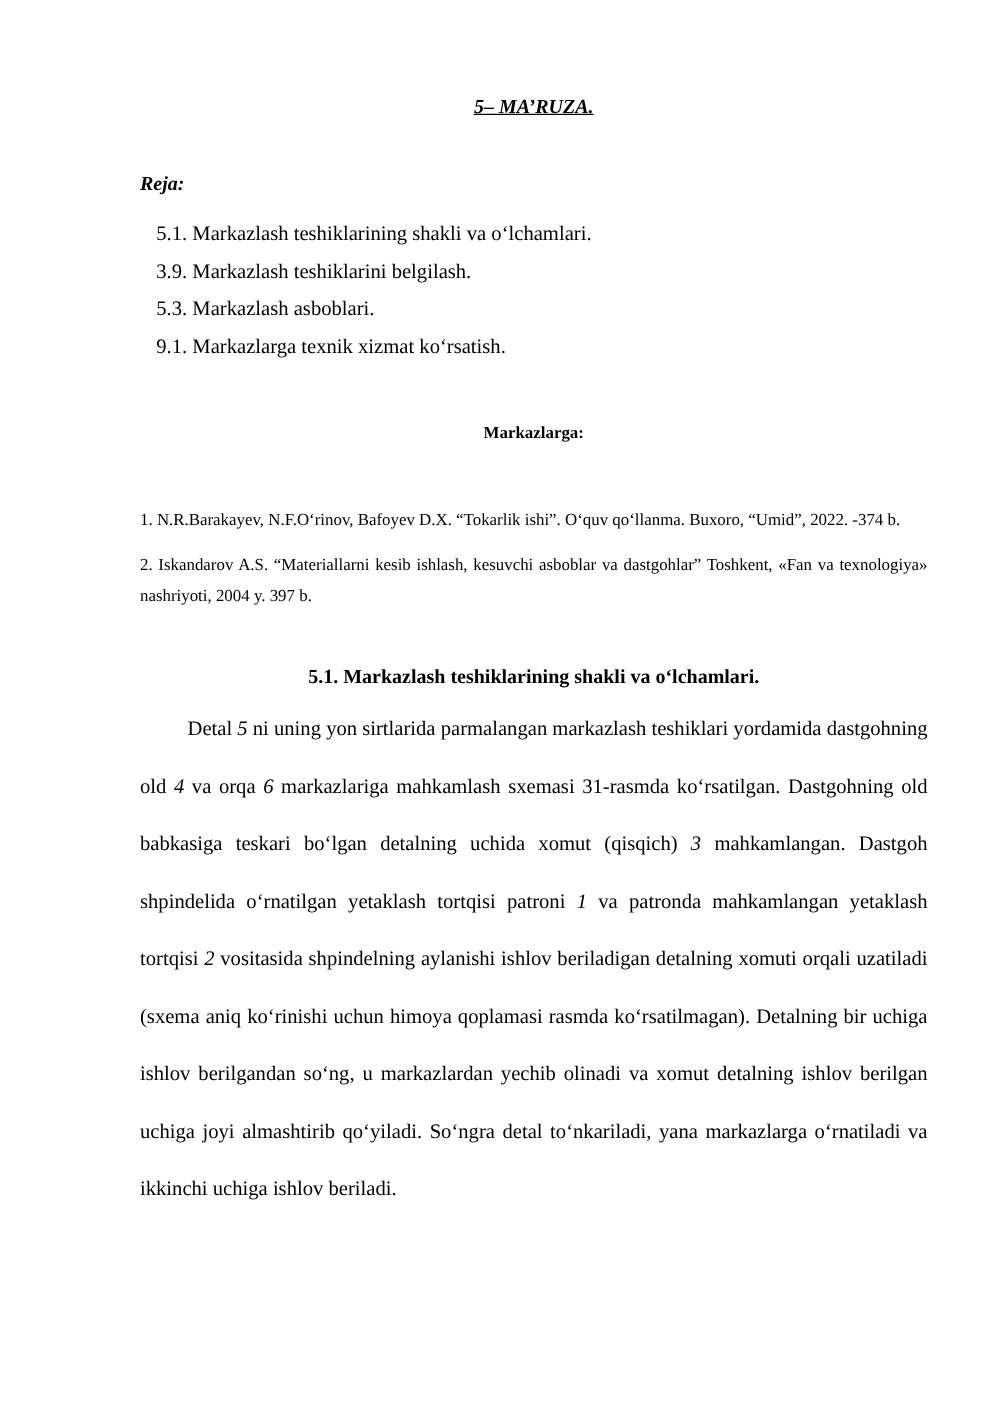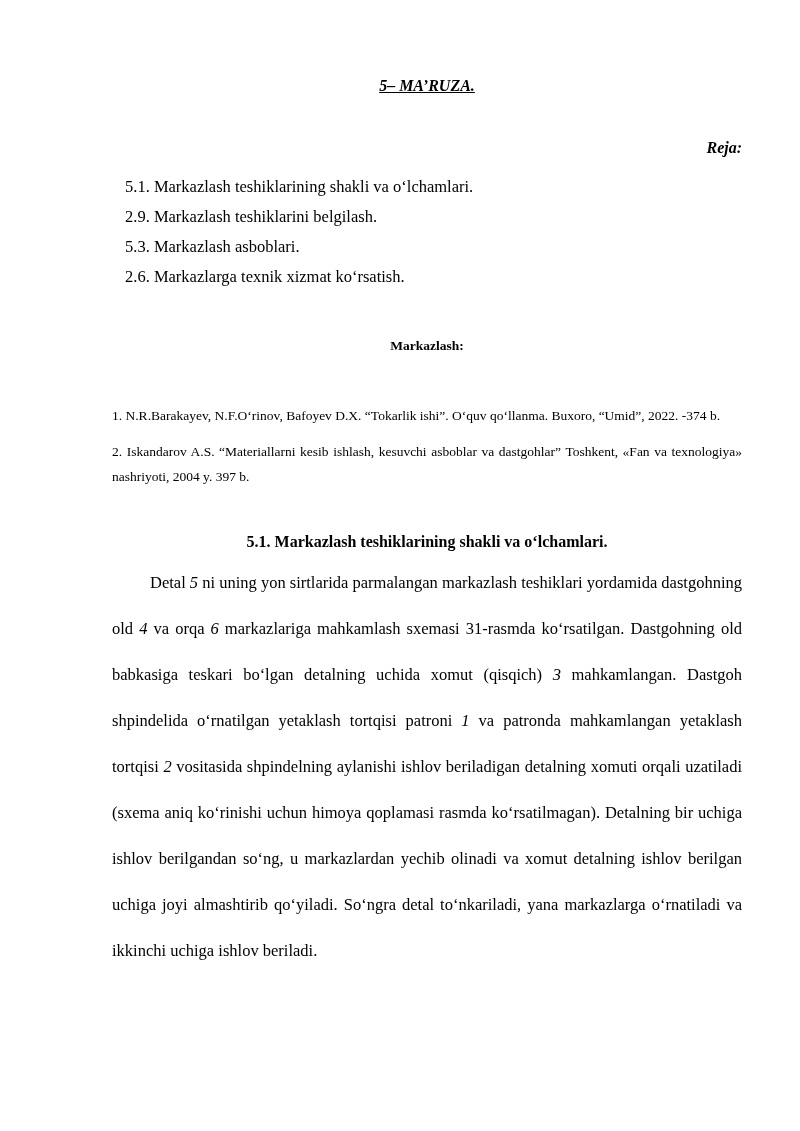"Reja:" .reja-heading { text-align: right -> left }
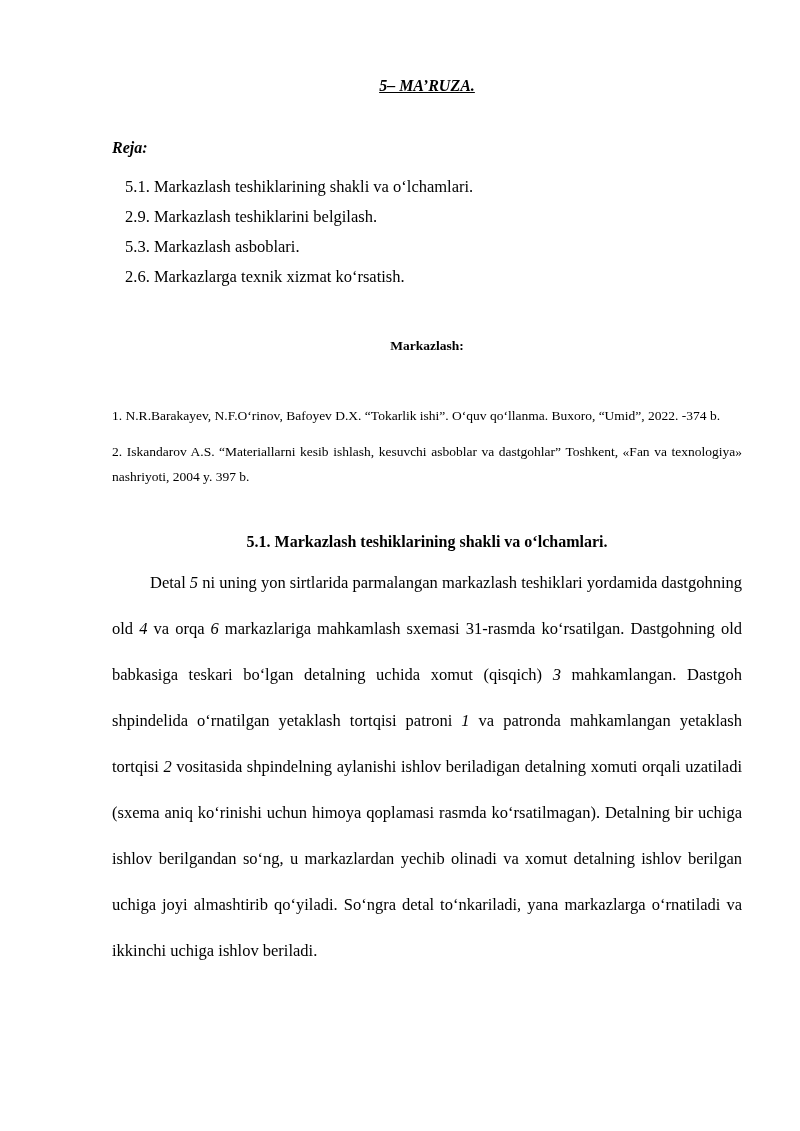"2.9. Markazlash teshiklarini belgilash." div.plan-item { text: 2.9 -> 3.9 }
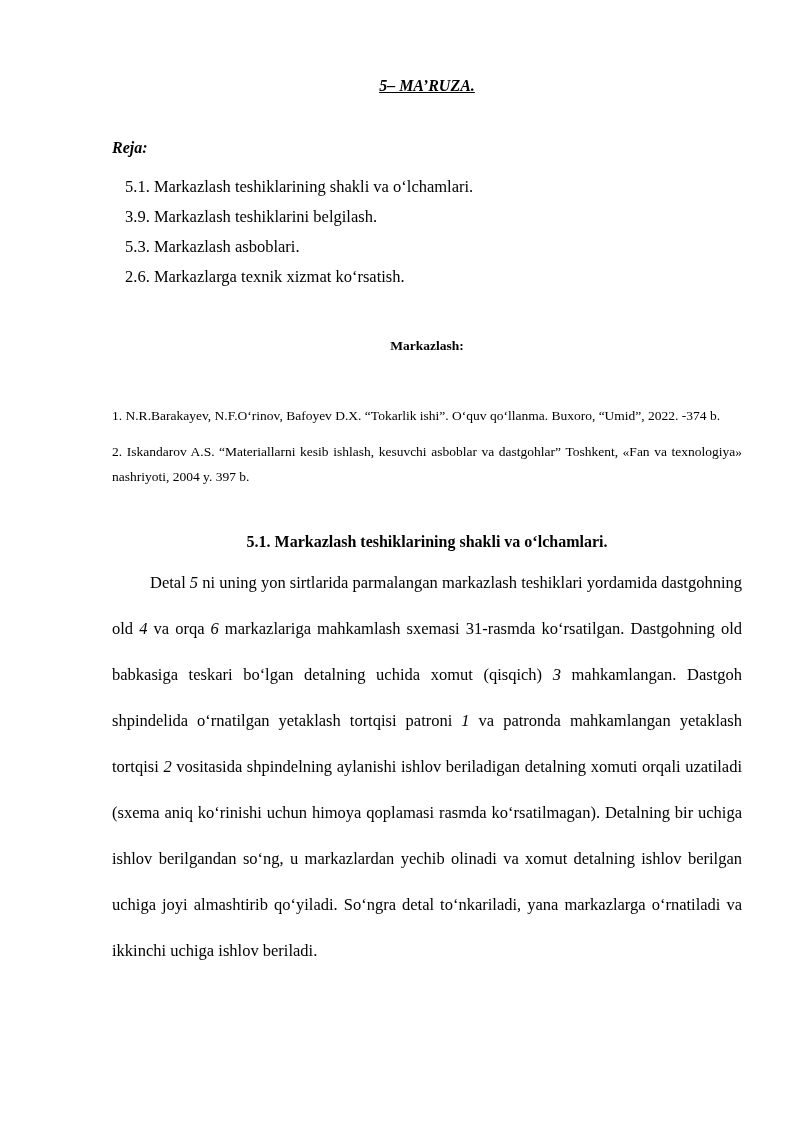"2.6. Markazlarga texnik xizmat" div.plan-item { text: 2.6 -> 9.1 }
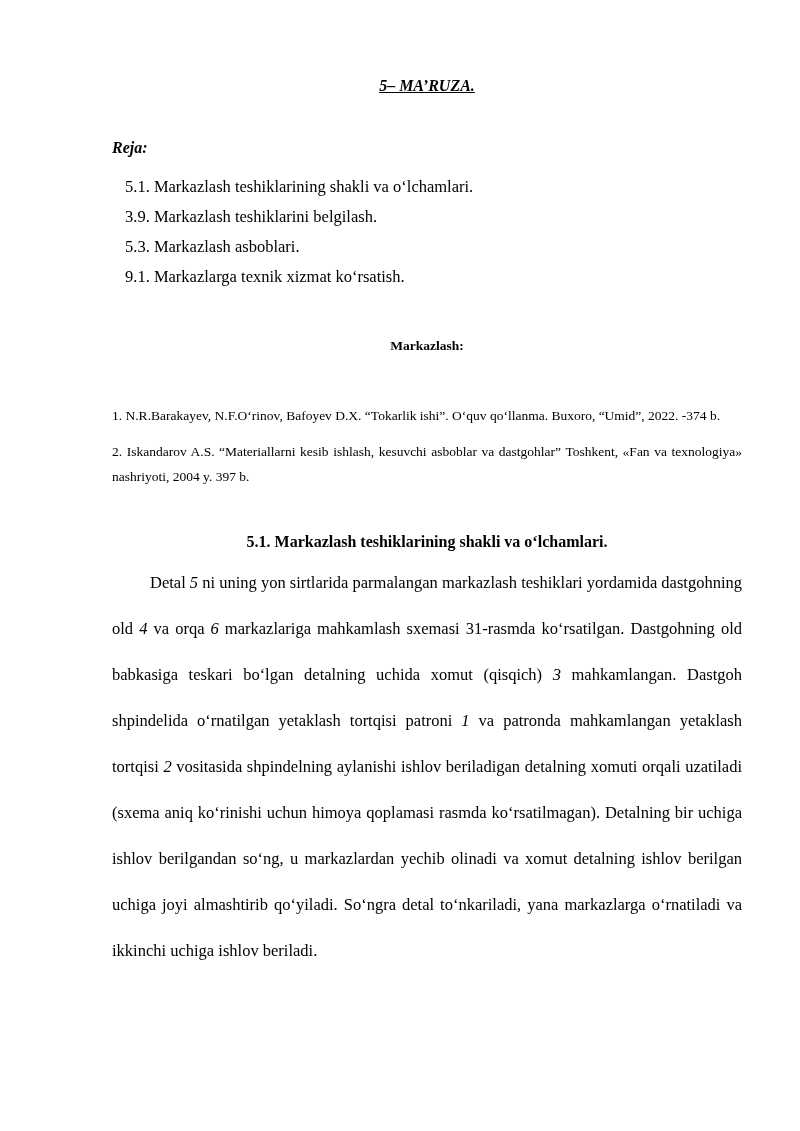"Markazlash:" div.refs-heading { text: Markazlash -> Markazlarga }
